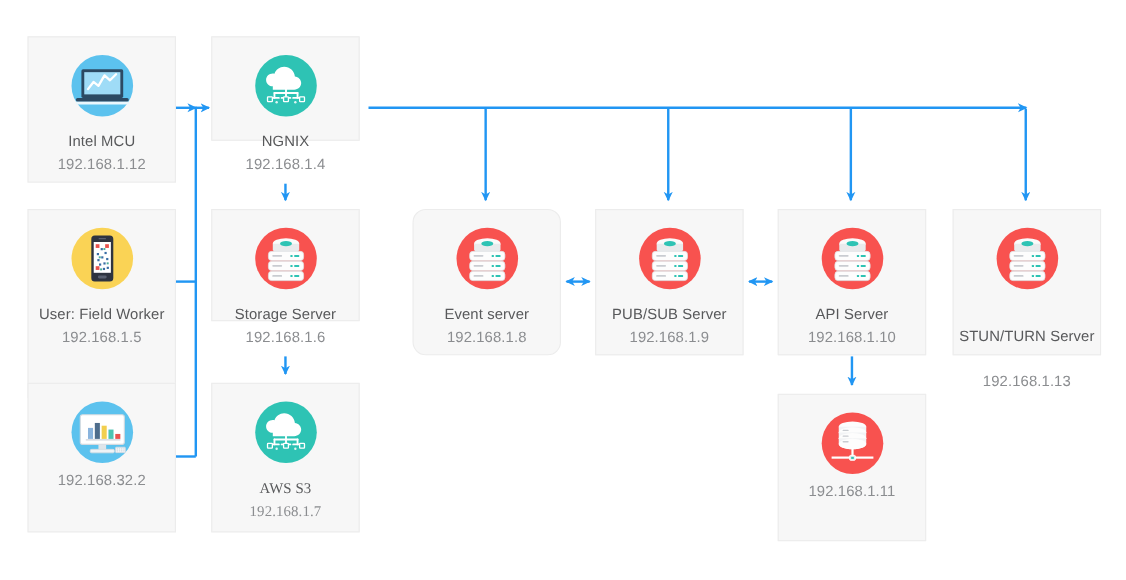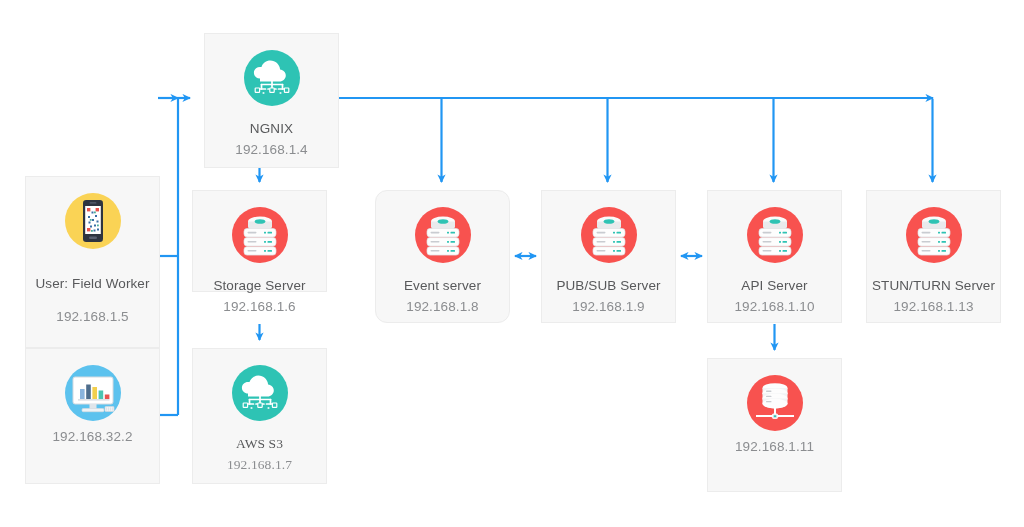"Intel MCU" div.node { html: none -> <div> <span> <svg> <circle></circle> <rect></rect> <rect></rect> <polyline></polyline> <rect></rect> <rect></rect> </svg> </span> <div>Intel MCU</div> <div>192.168.1.12</div> </div> }
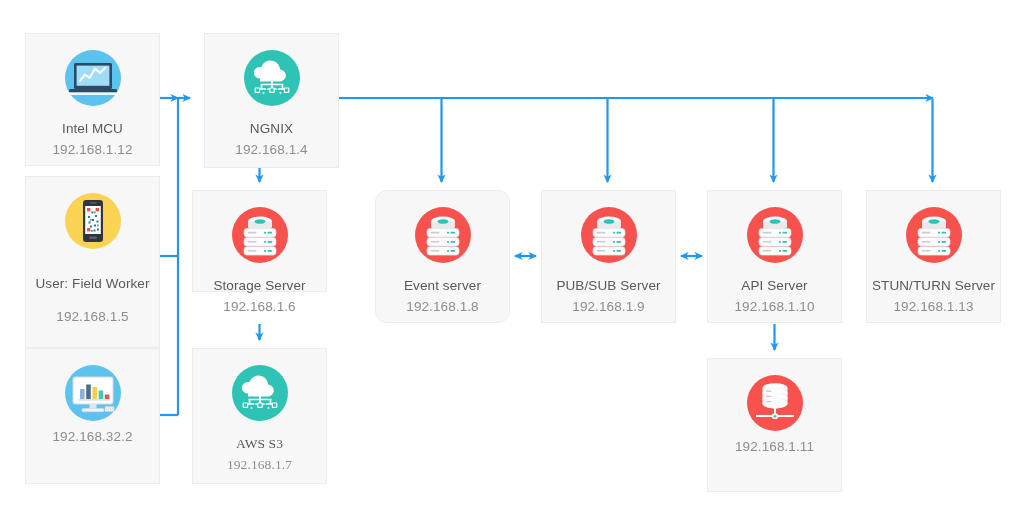"NGNIX" div.node { height: 135px -> 95px; left: 204px -> 192px }
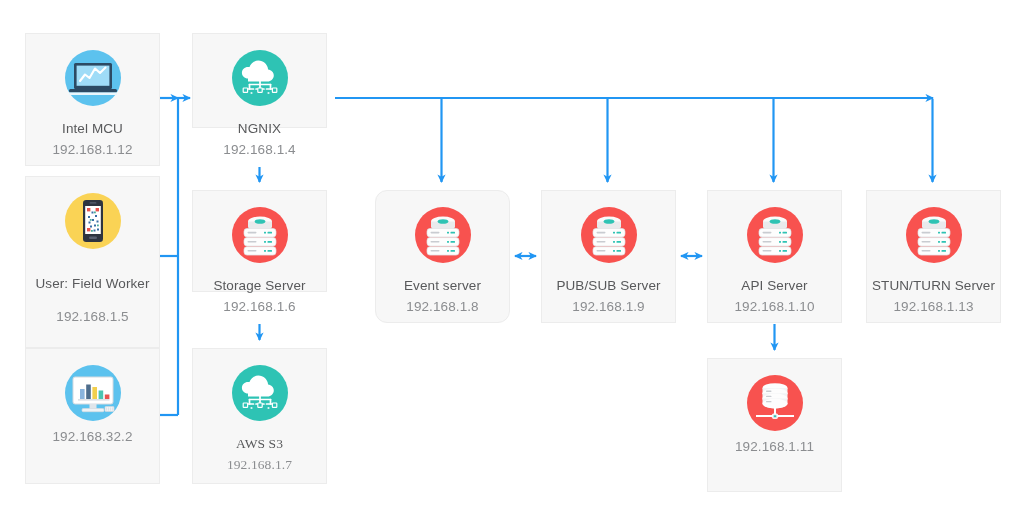"User: Field Worker" div.node { gap: 12px -> none; top: 176px -> 190px }
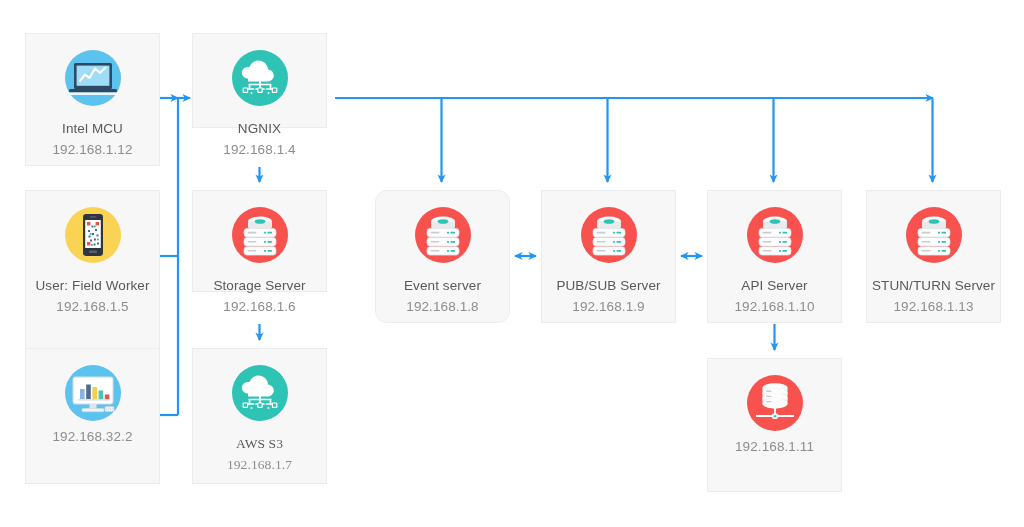"STUN/TURN Server" div.node { gap: none -> 20px }
